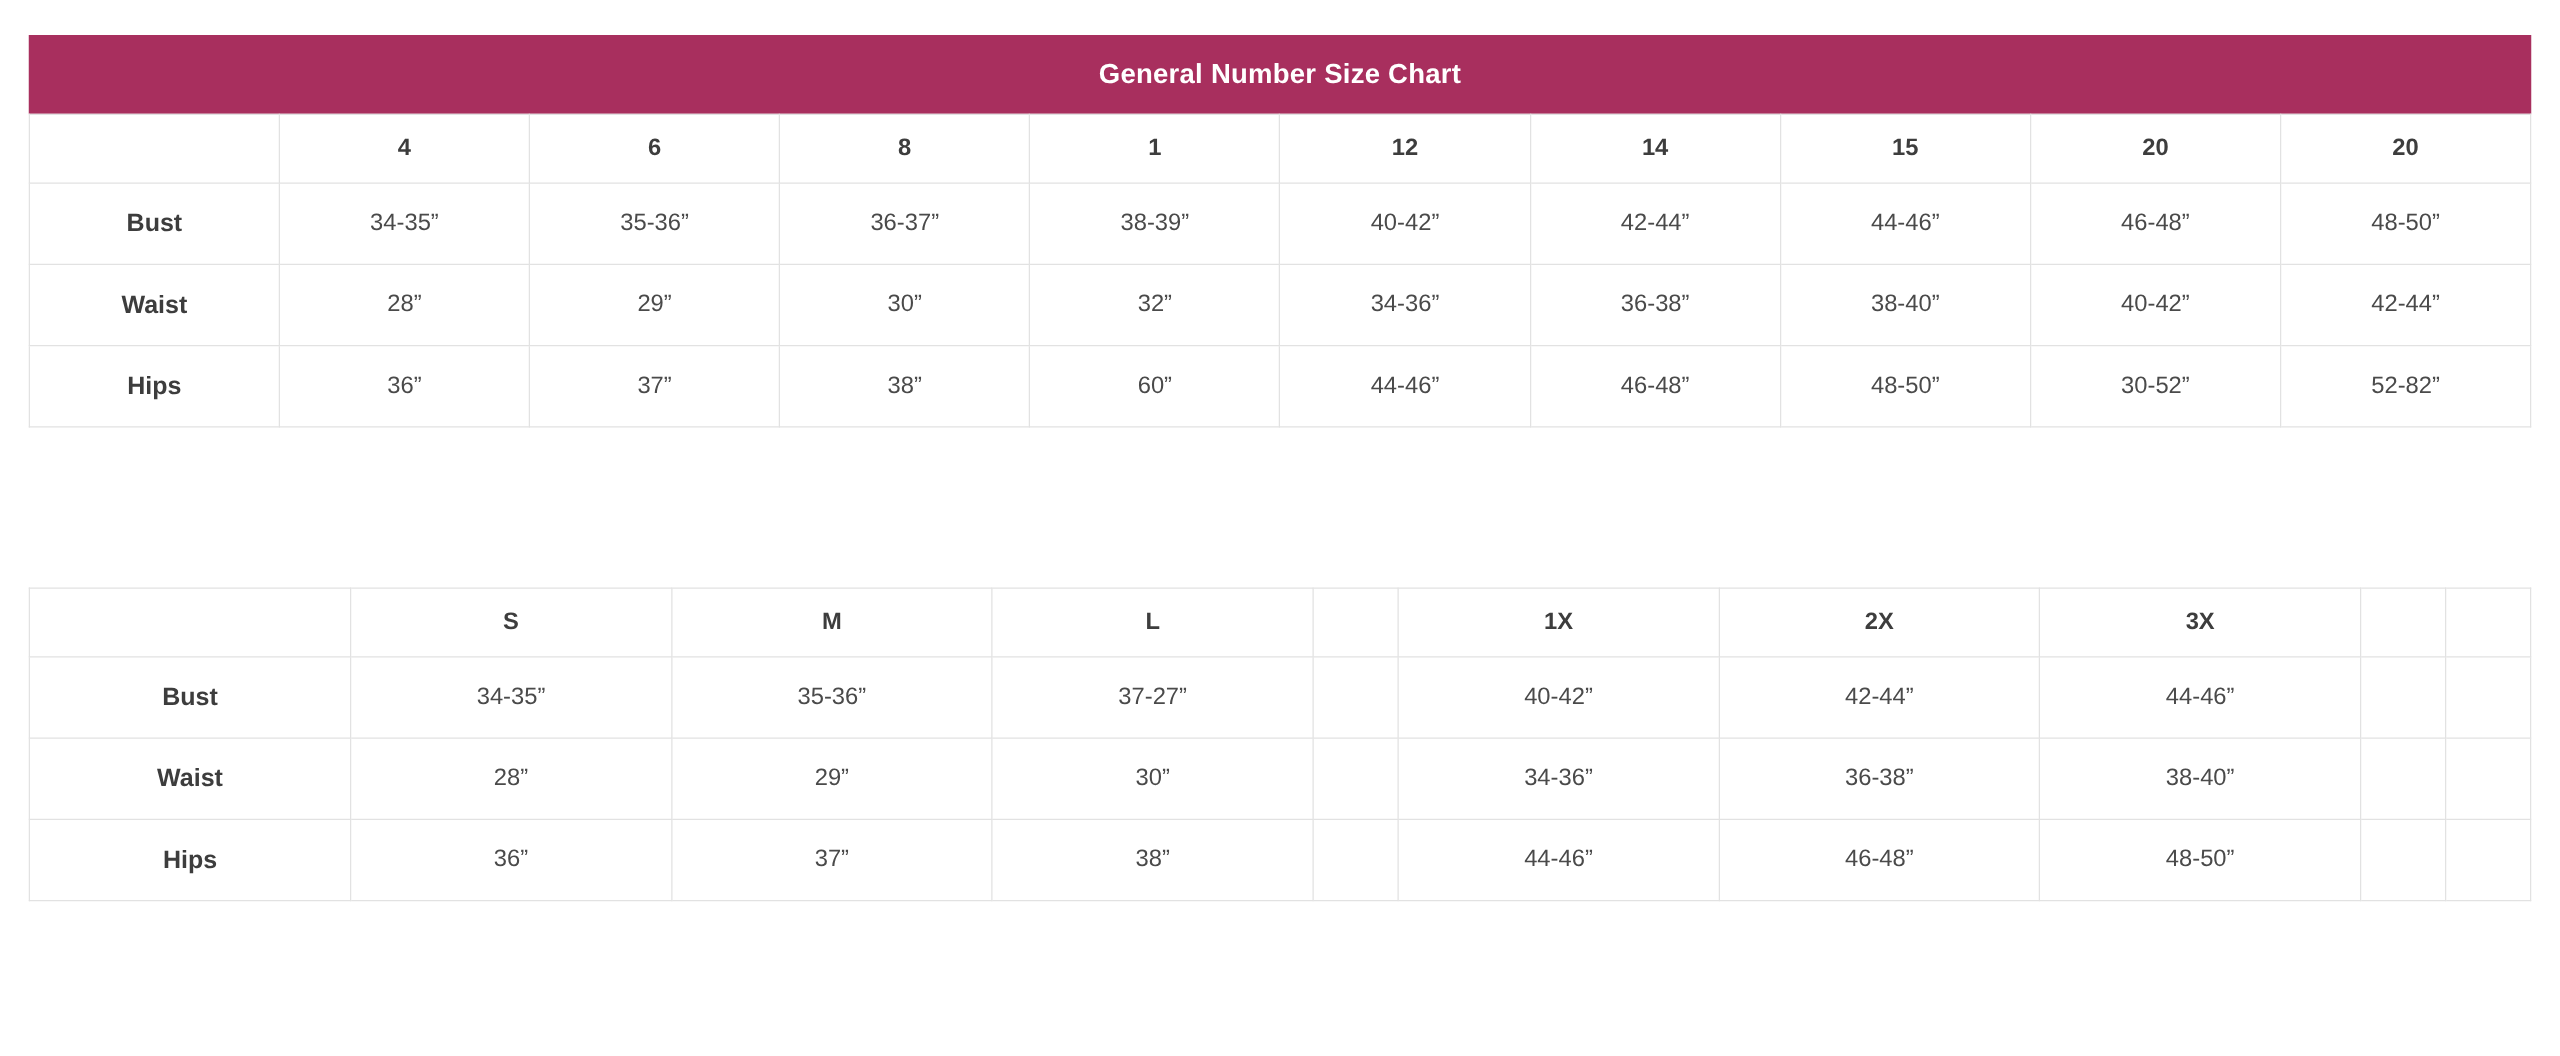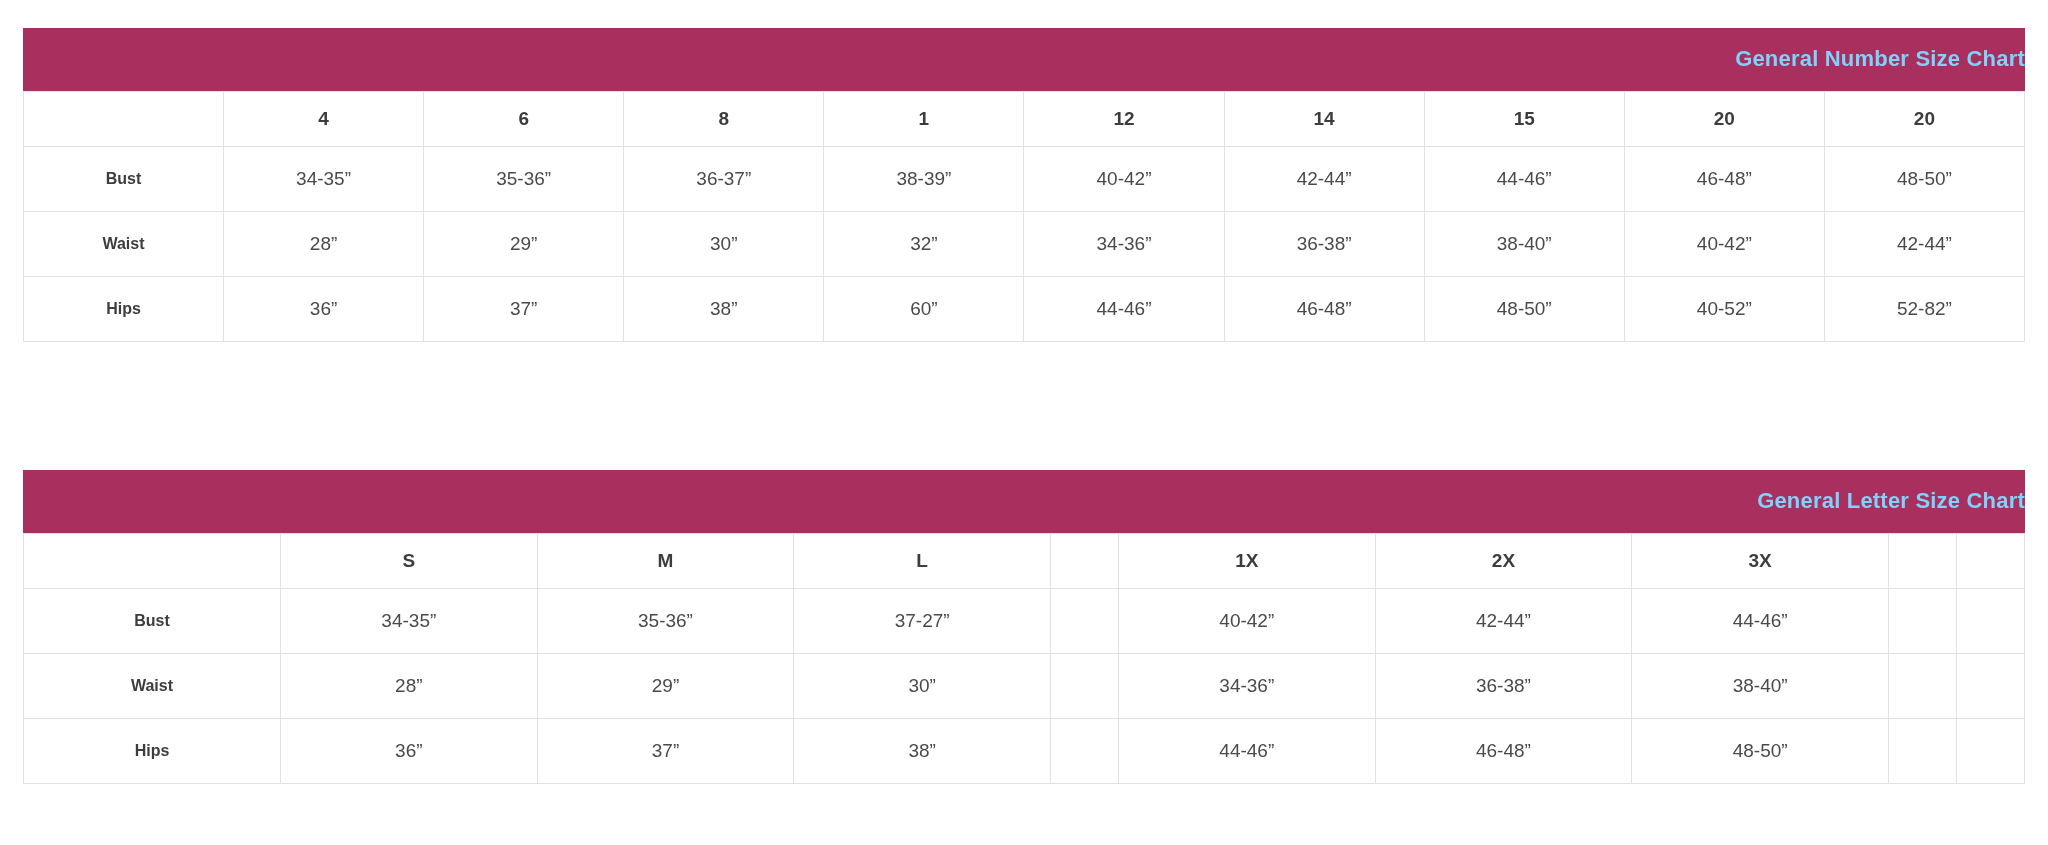"General Number Size Chart" .chart-title { color: #7dd3fc -> #ffffff; text-align: right -> center }
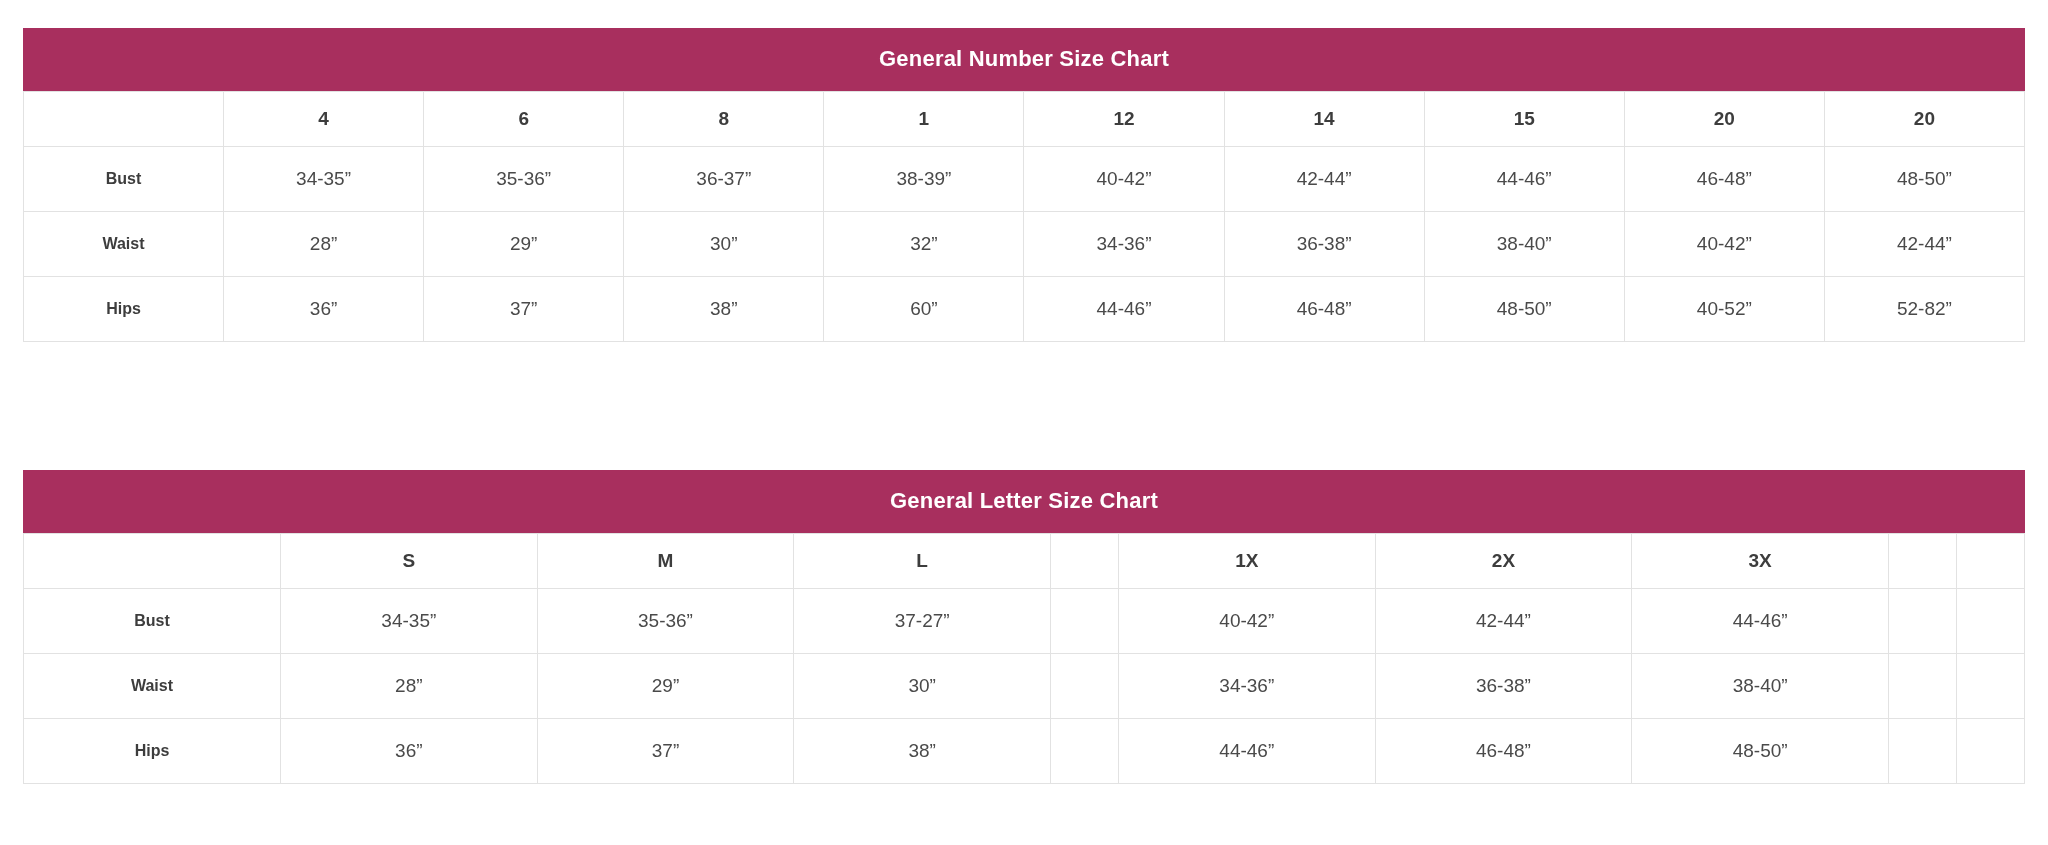"Bust" table.size-table tbody th.row-head { font-size: 16px -> 20px }
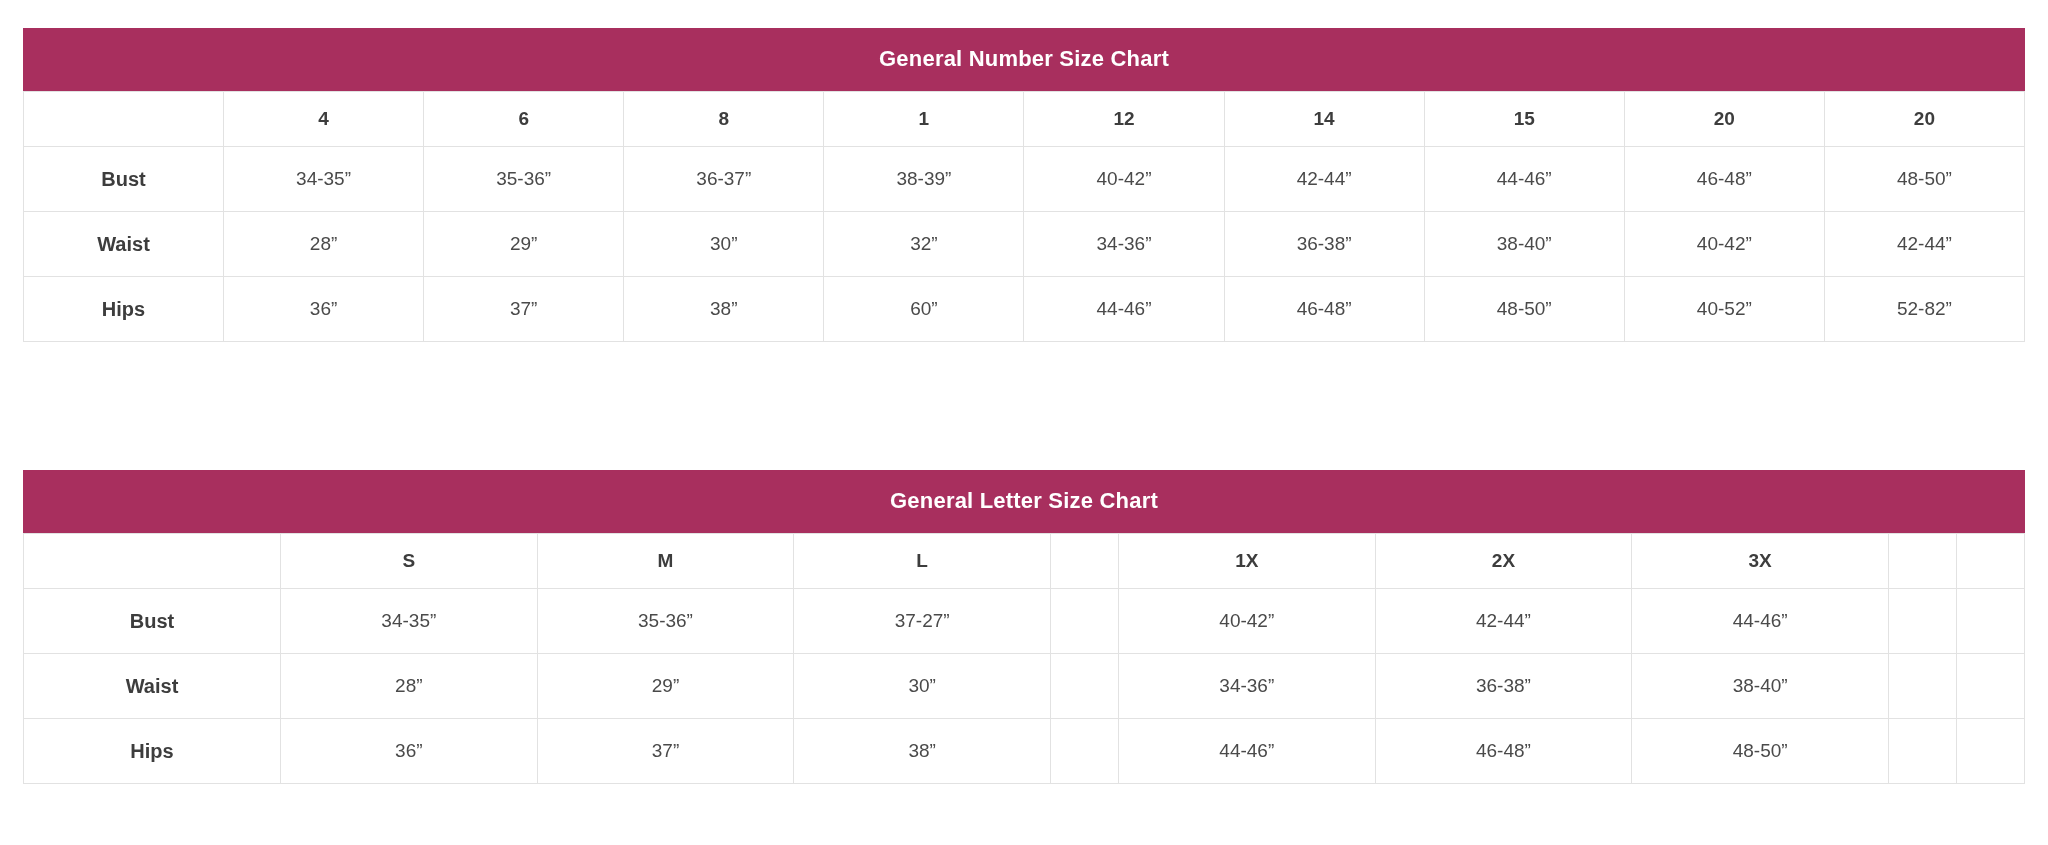"40-52”" td { text: 40-52 -> 30-52 }
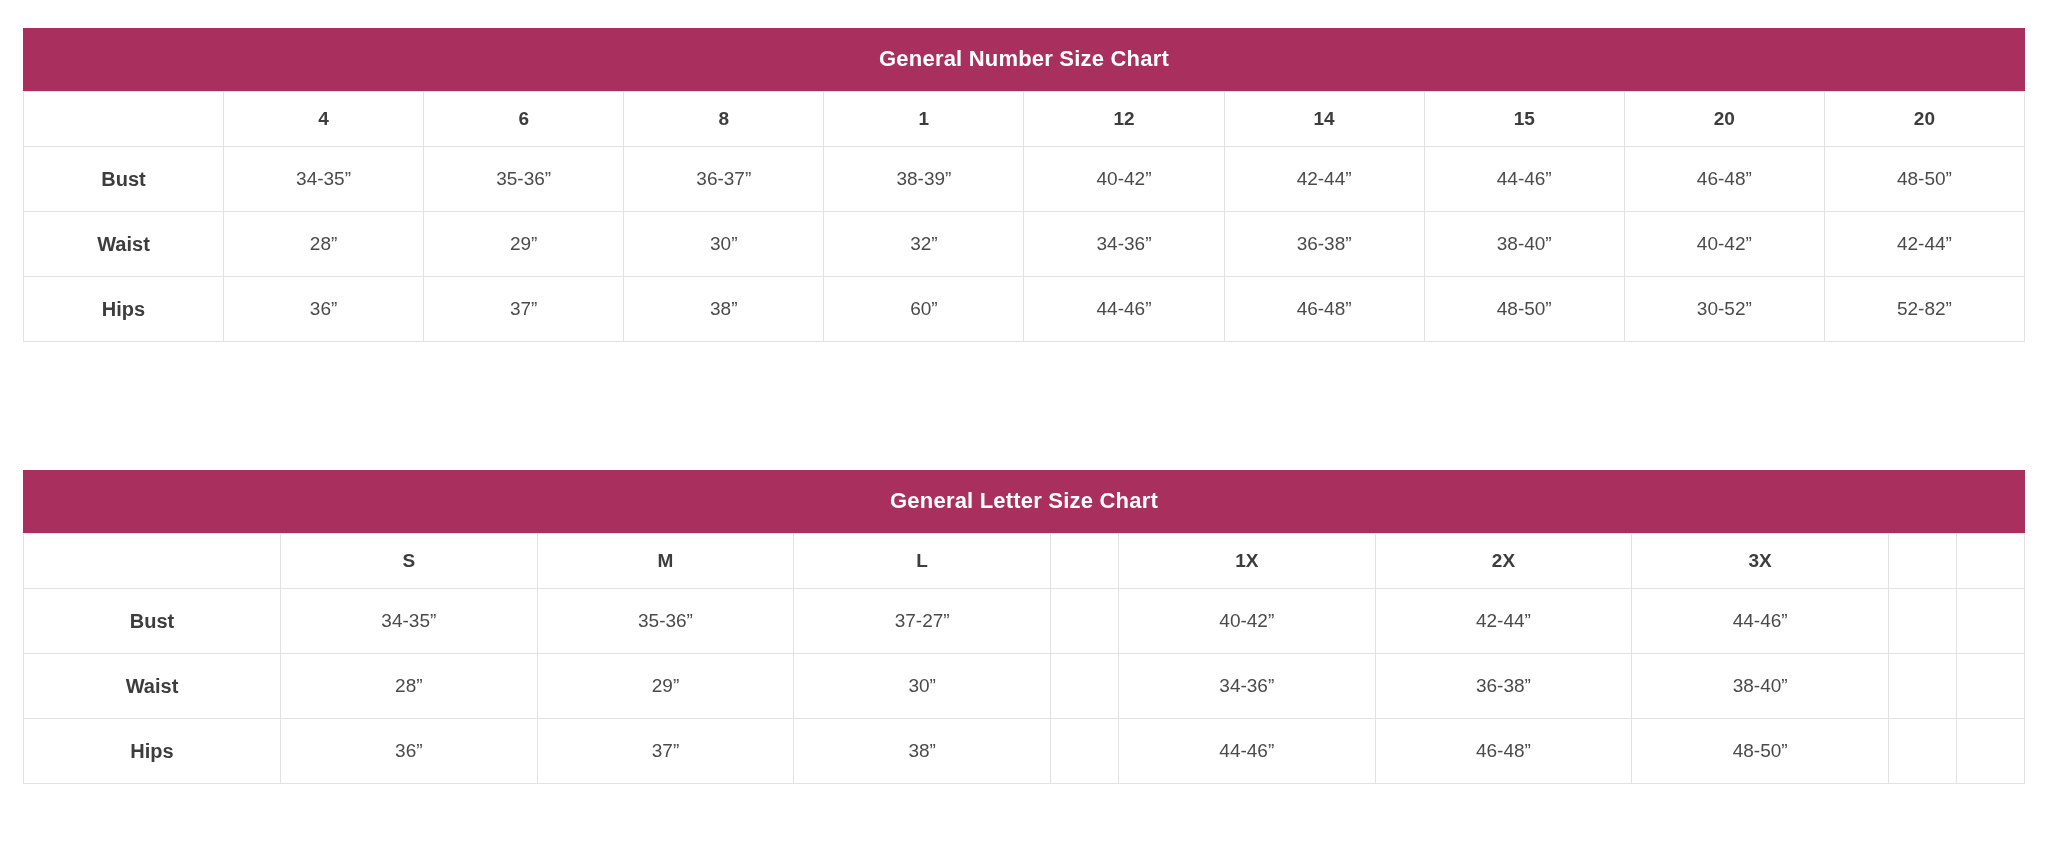"General Letter Size Chart" div.chart-title { html: <div>General Letter Size Chart</div> -> none }
